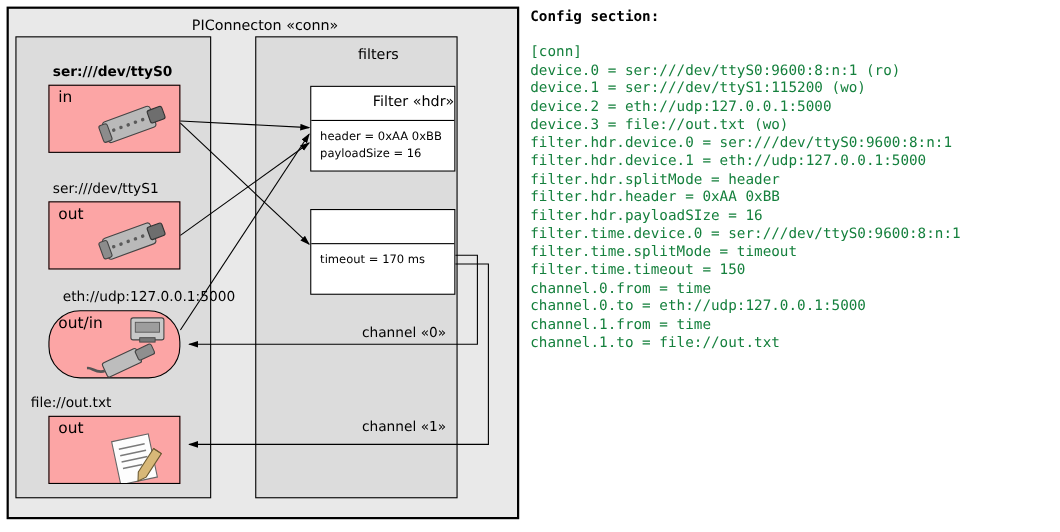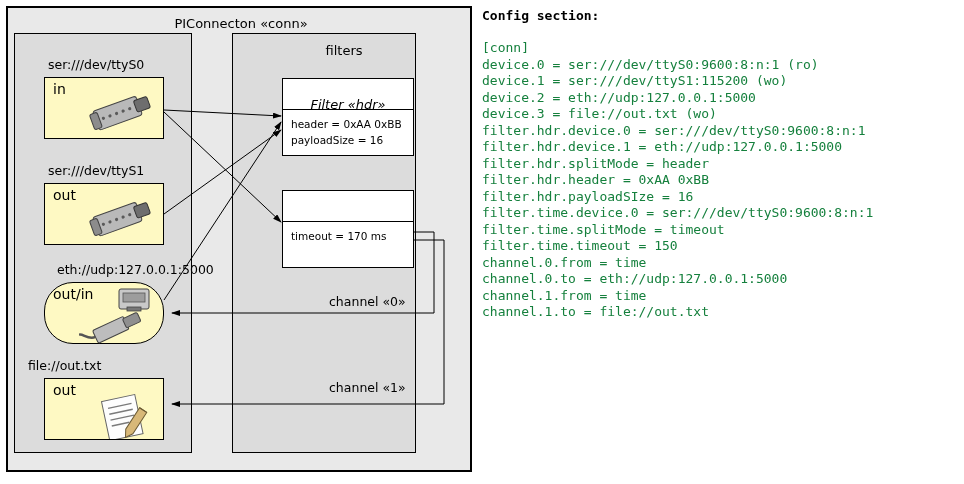"ser:///dev/ttyS0" div.dev-label { font-weight: none -> bold }
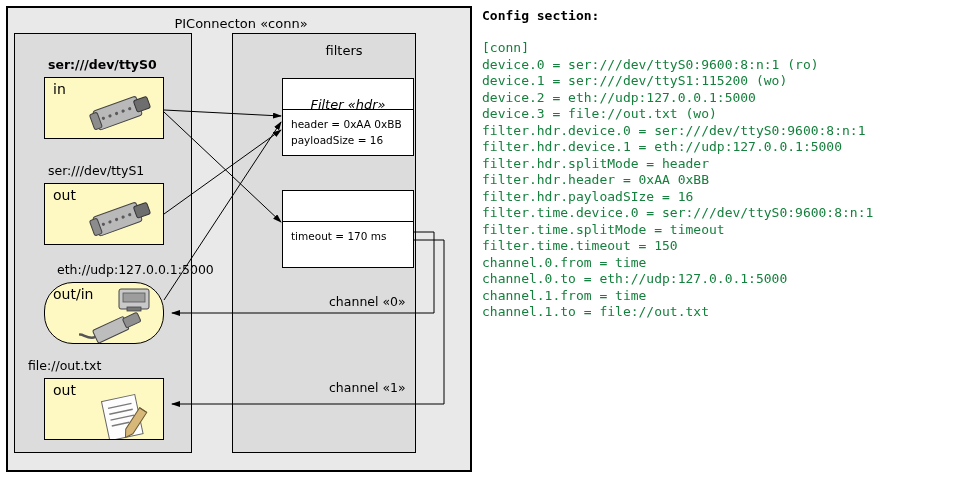"in" .dev-card { background: #fef9c3 -> #fca5a5 }
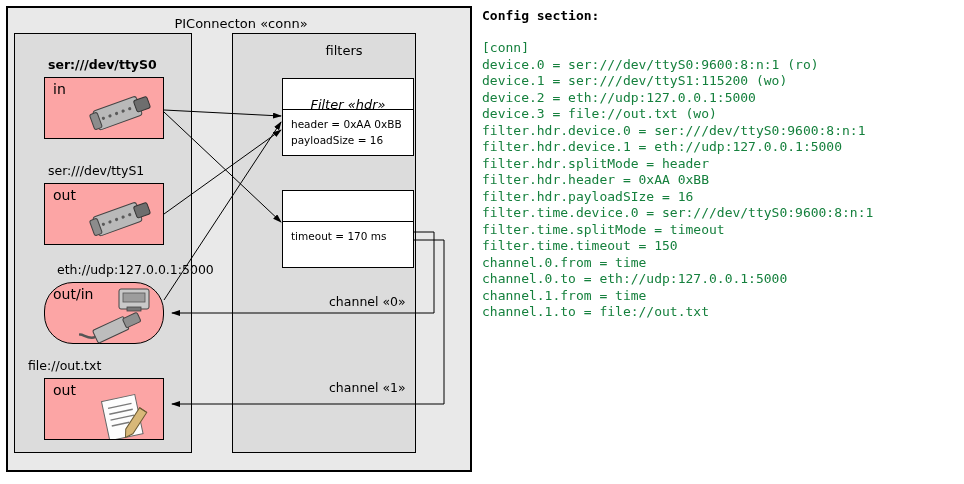"Filter «hdr»" .filter-card .ftitle { font-style: italic -> none; text-align: center -> right; top: 18px -> 6px }
